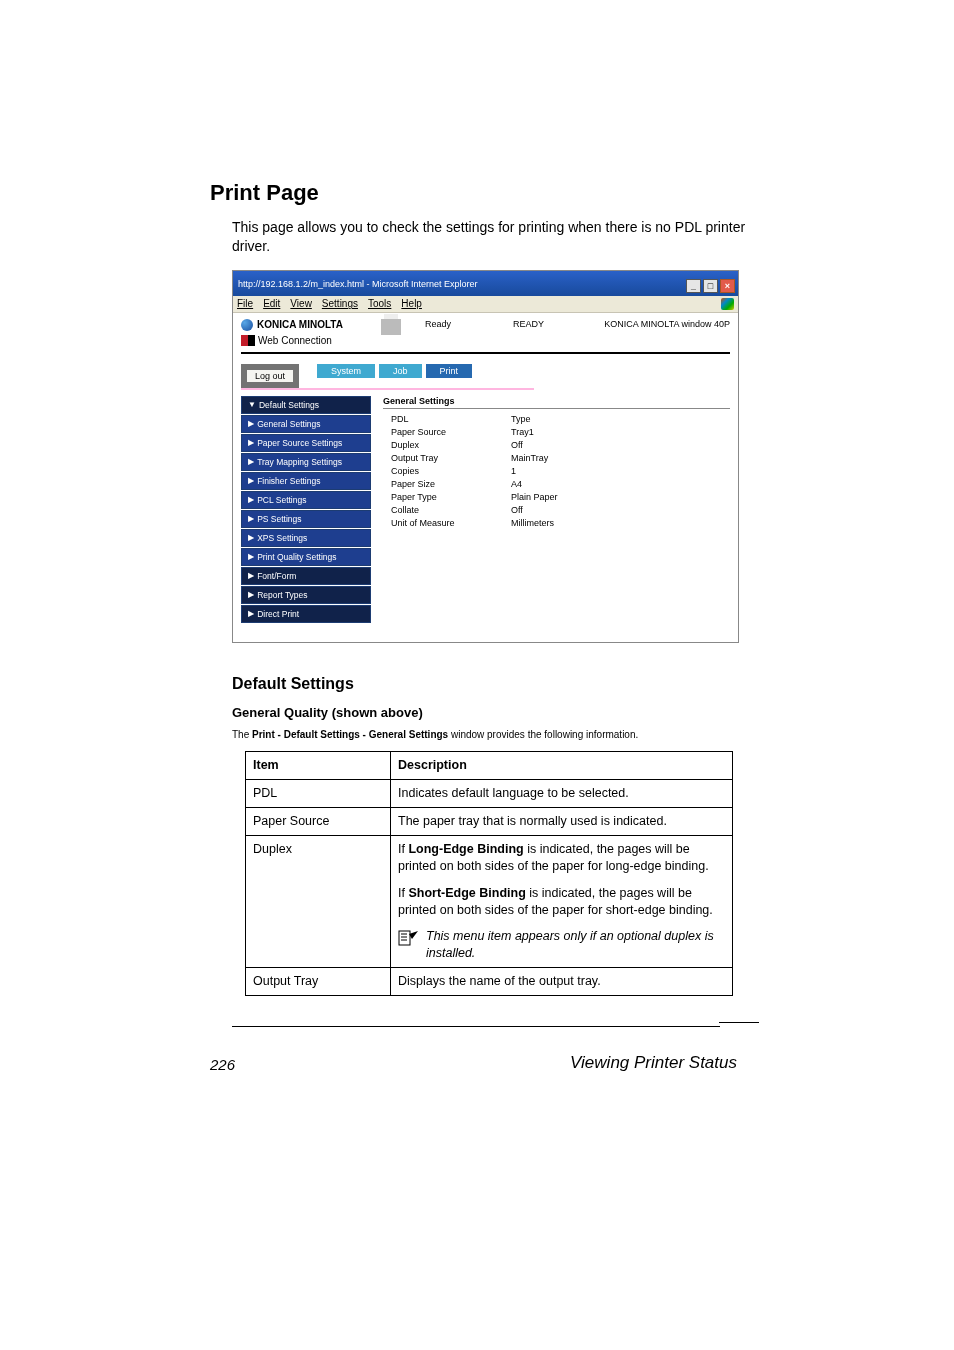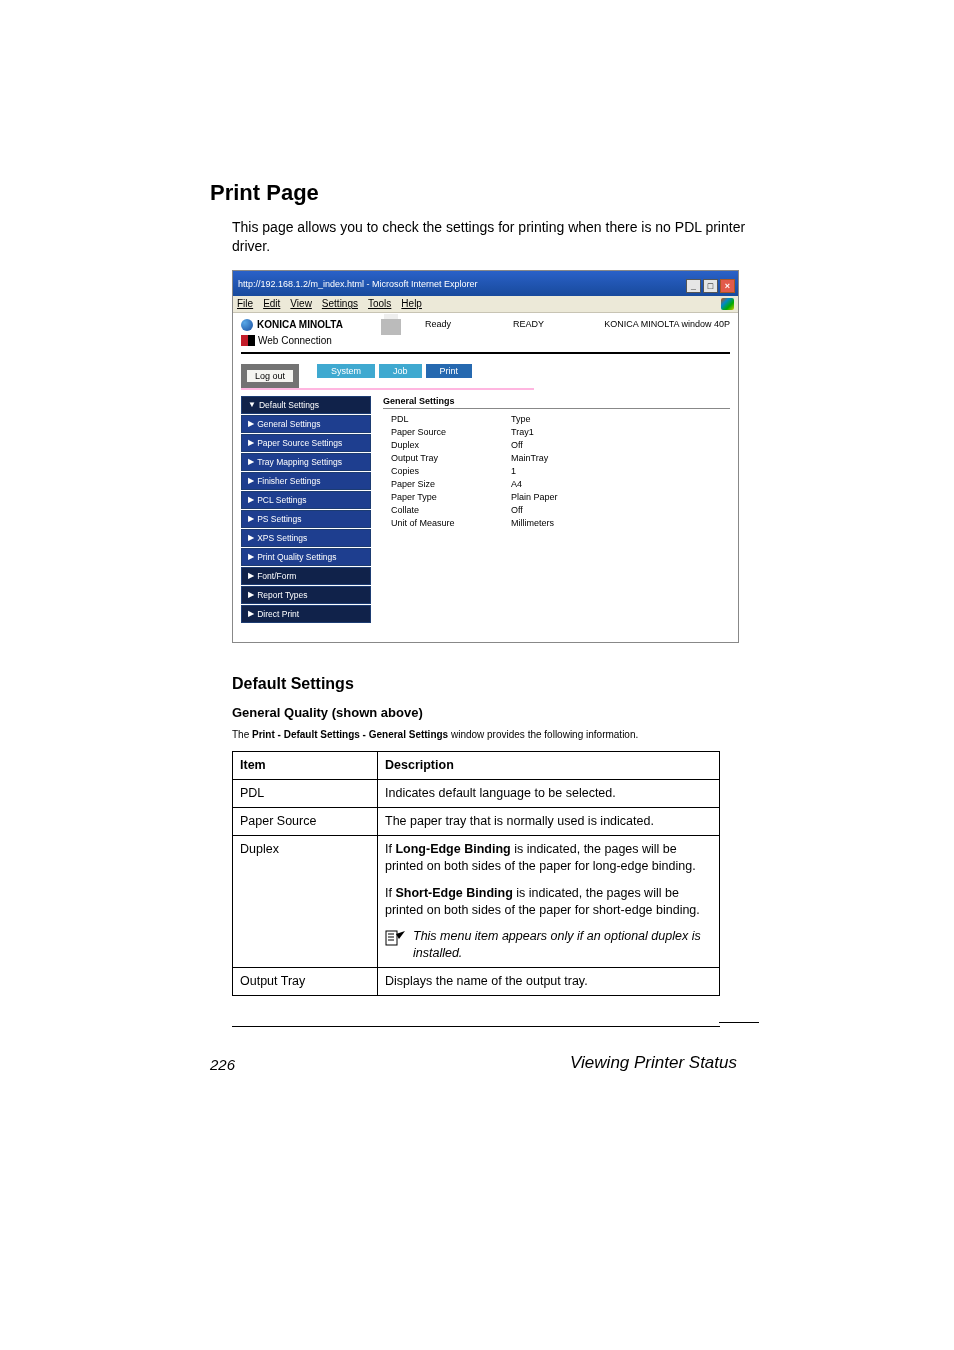"Item" .tbl { margin-left: 22px -> 35px }
